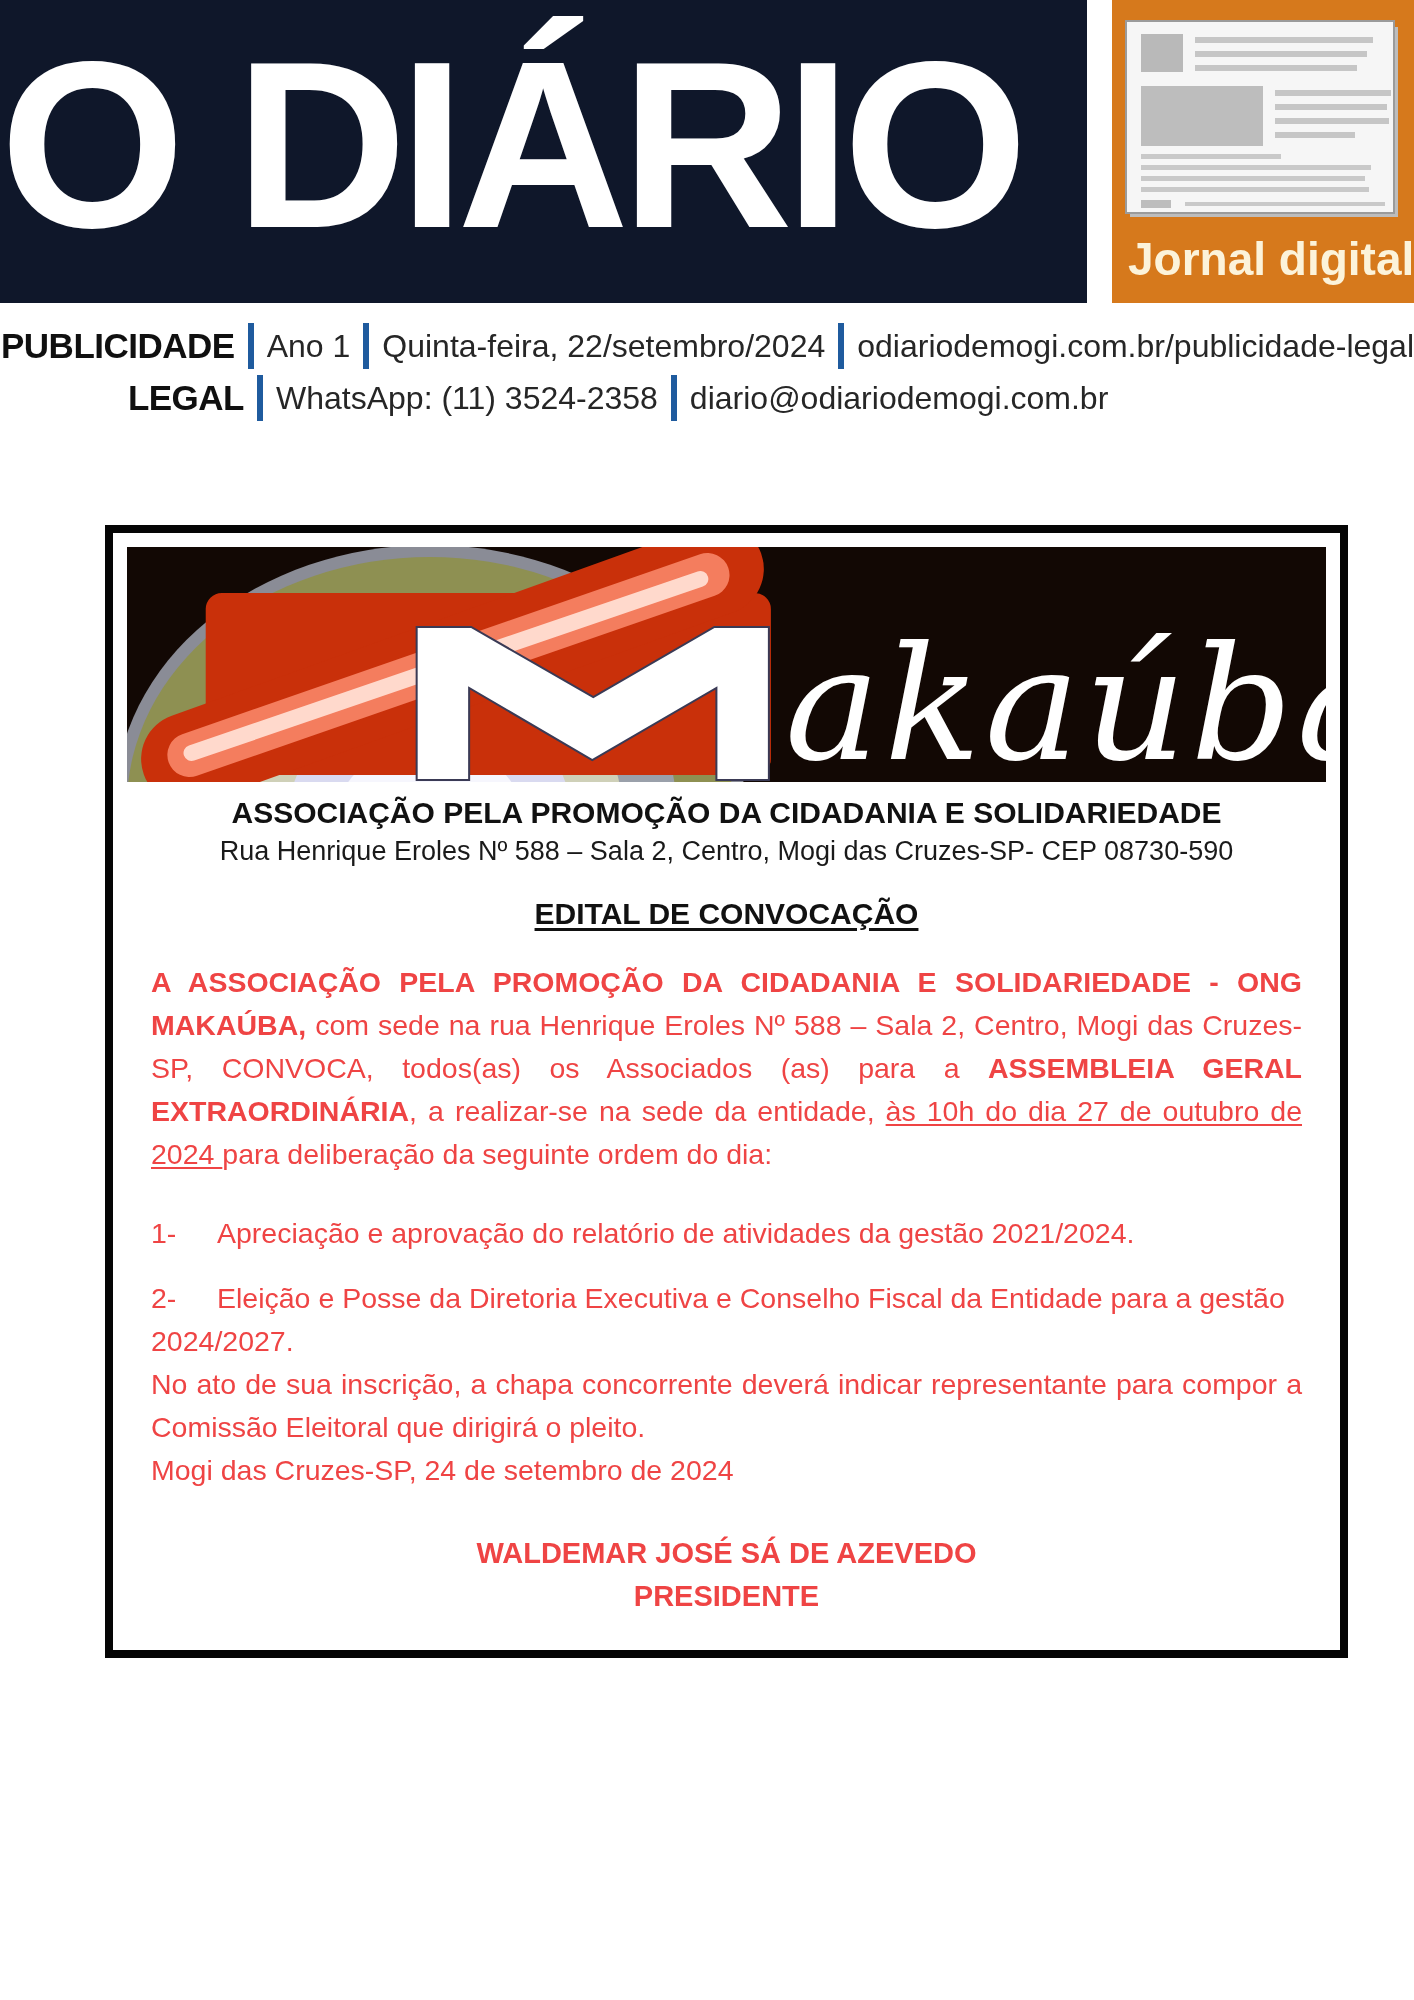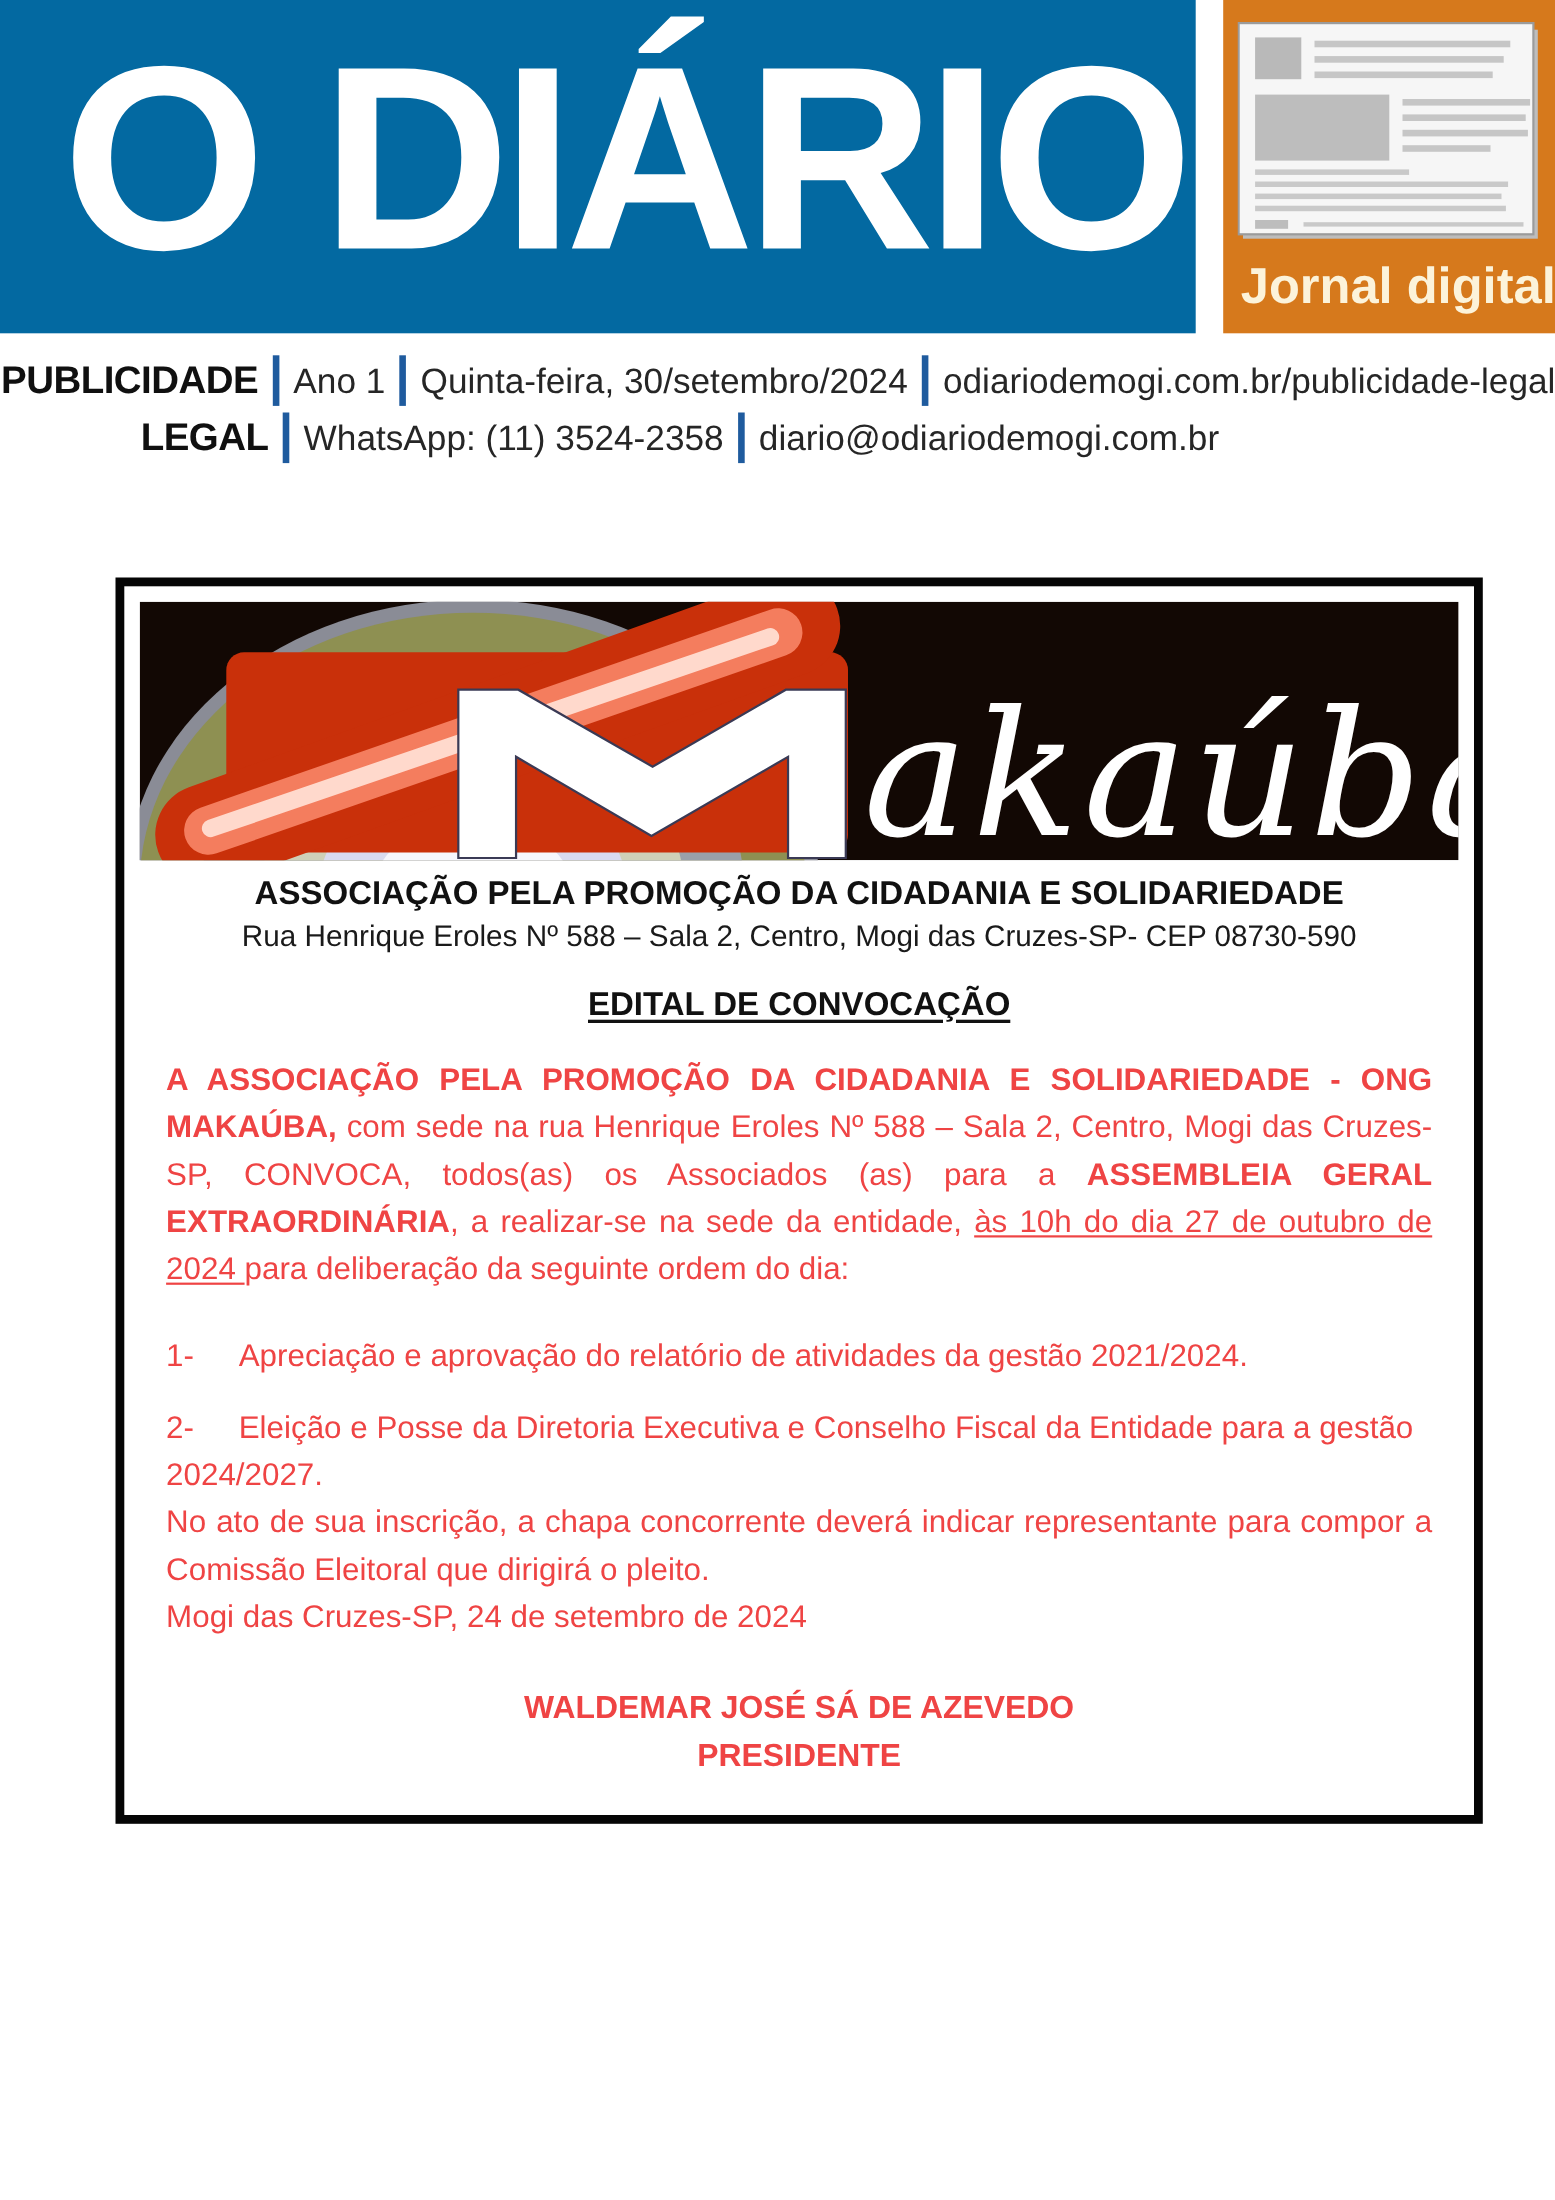"O DIÁRIO" .banner-blue { background: #0369a1 -> #0f172a; justify-content: flex-end -> flex-start }
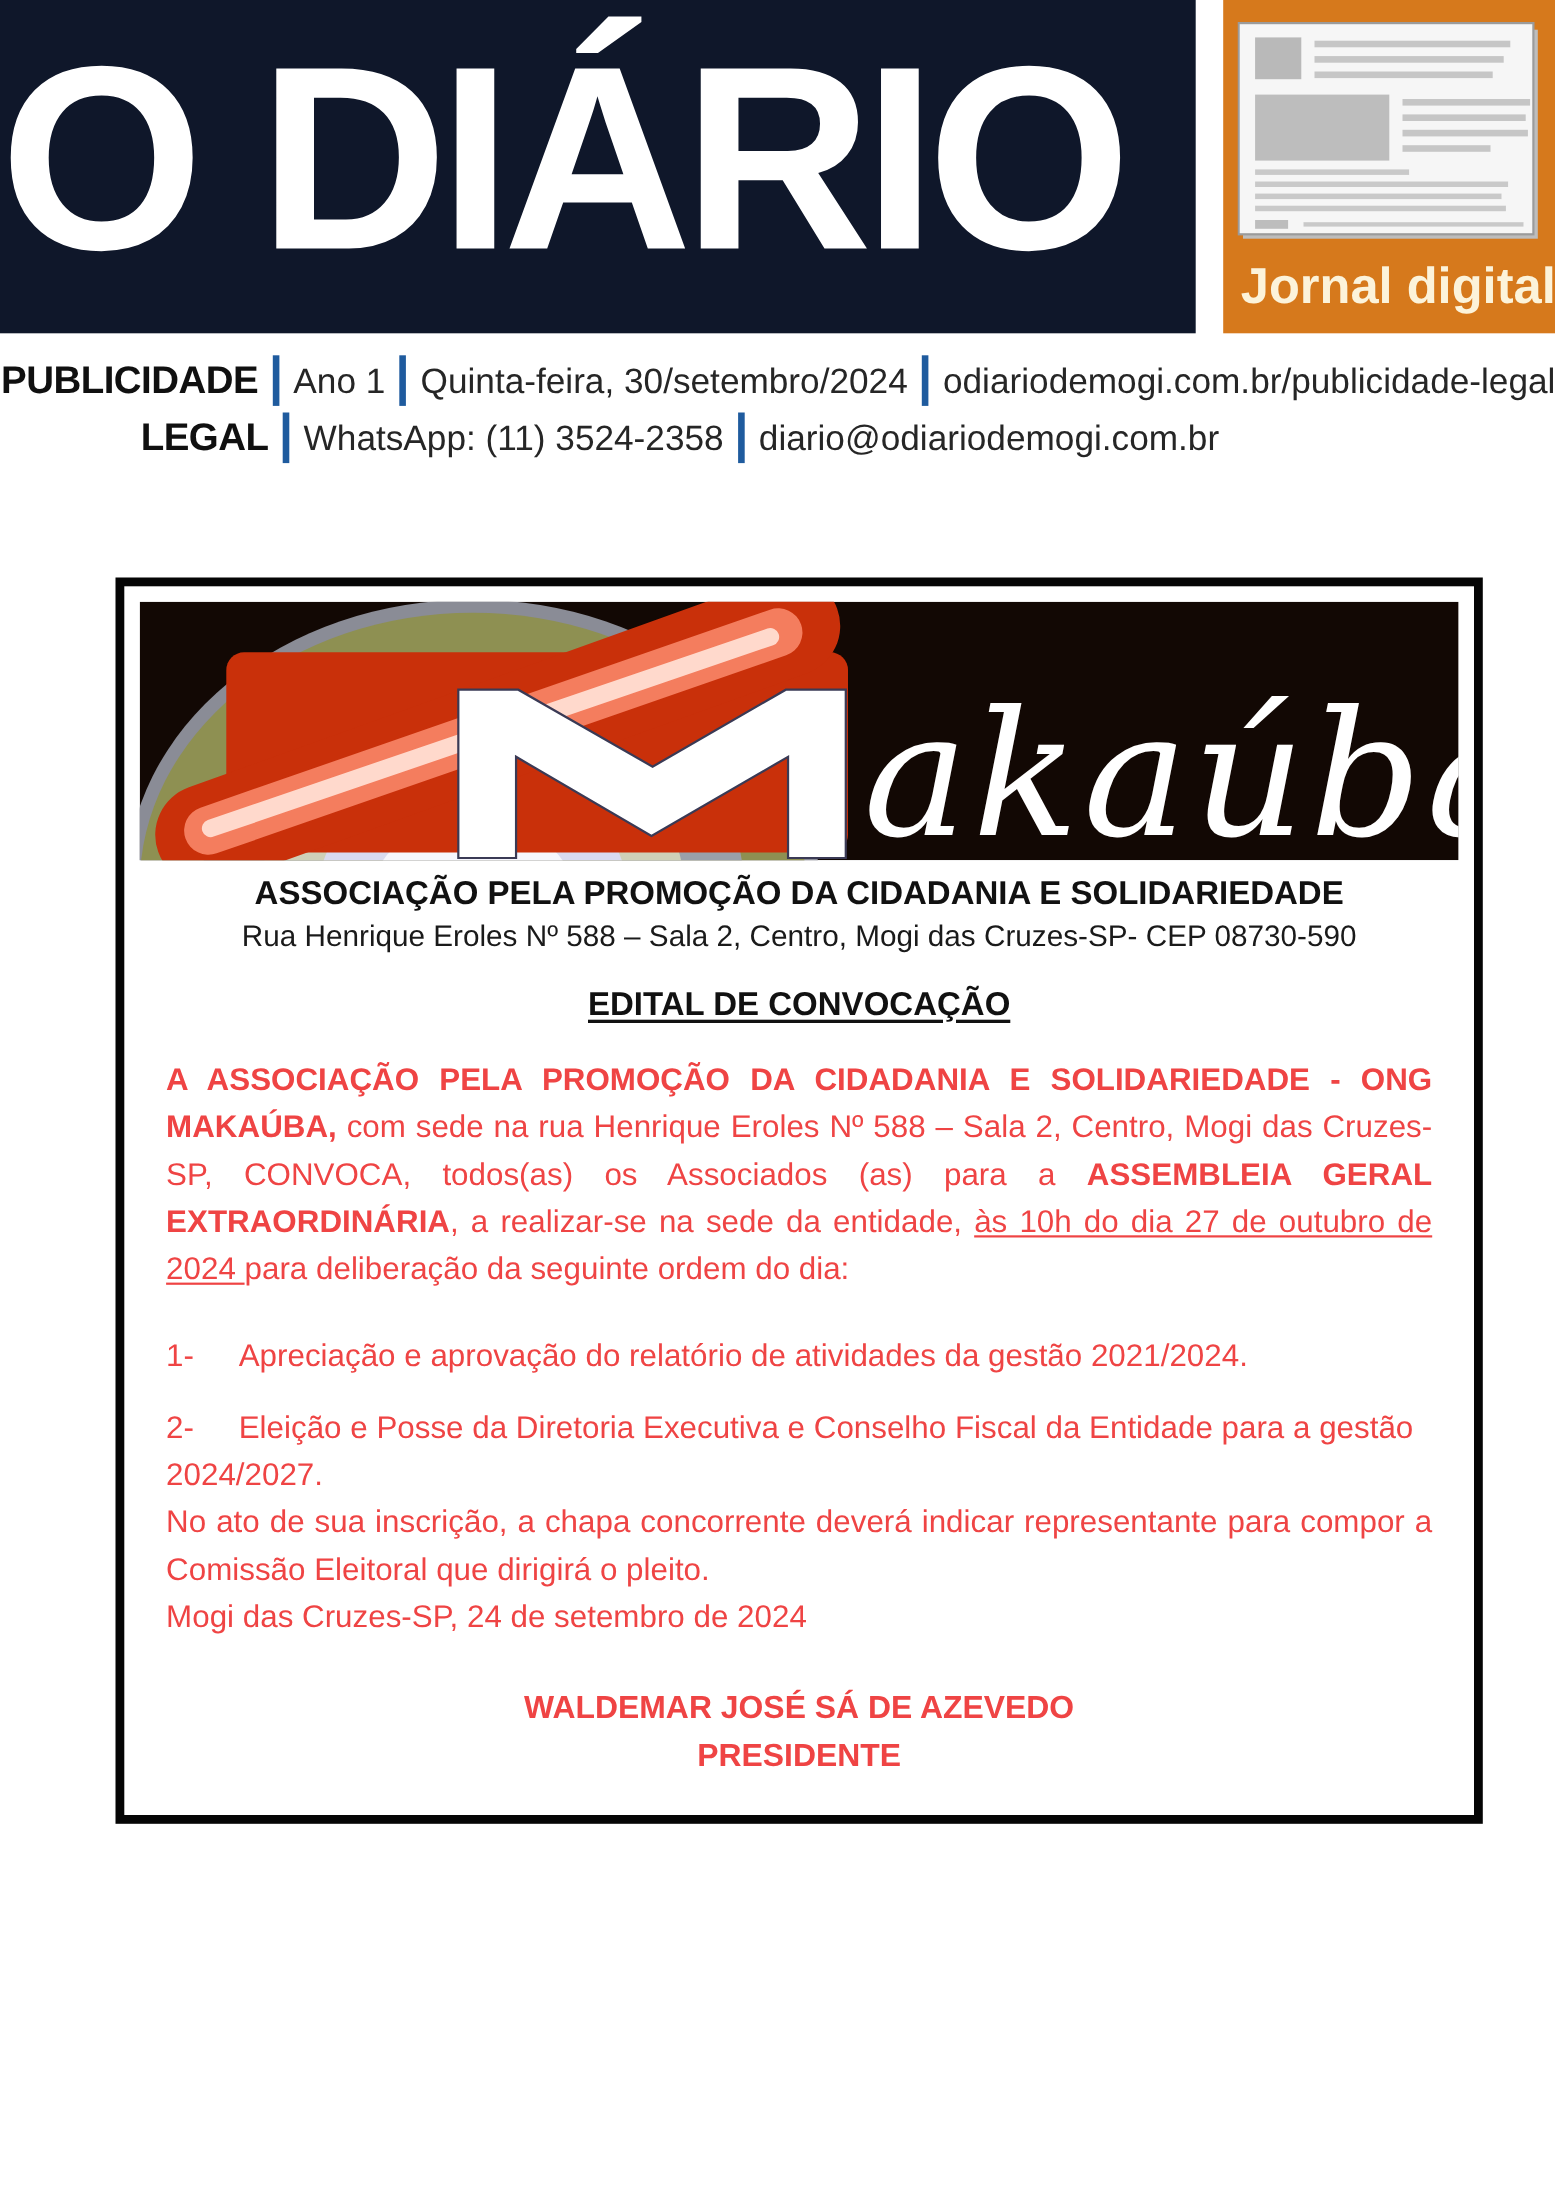"Quinta-feira, 30/setembro/2024" span.masthead-item { text: 30/setembro/2024 -> 22/setembro/2024 }
